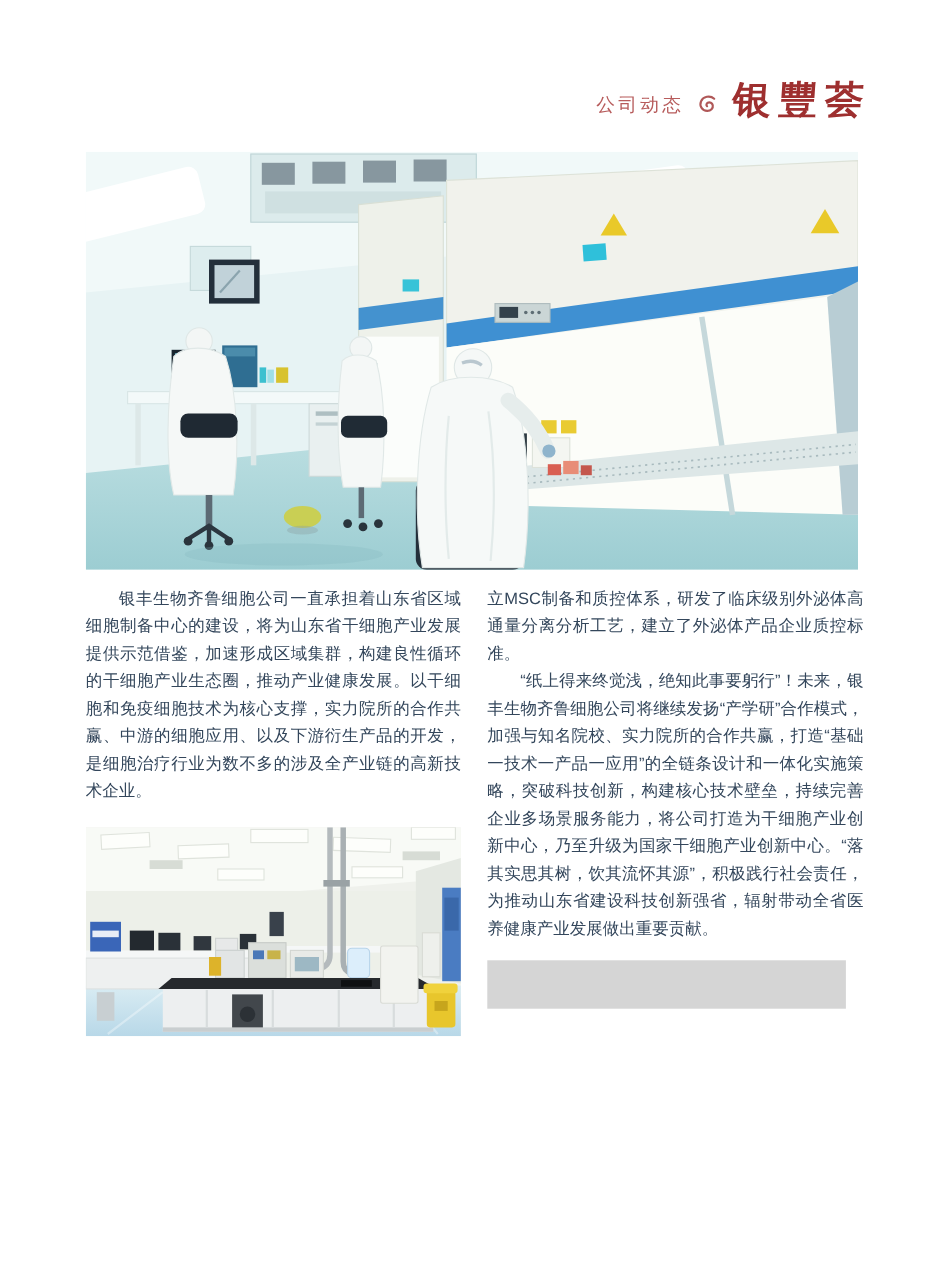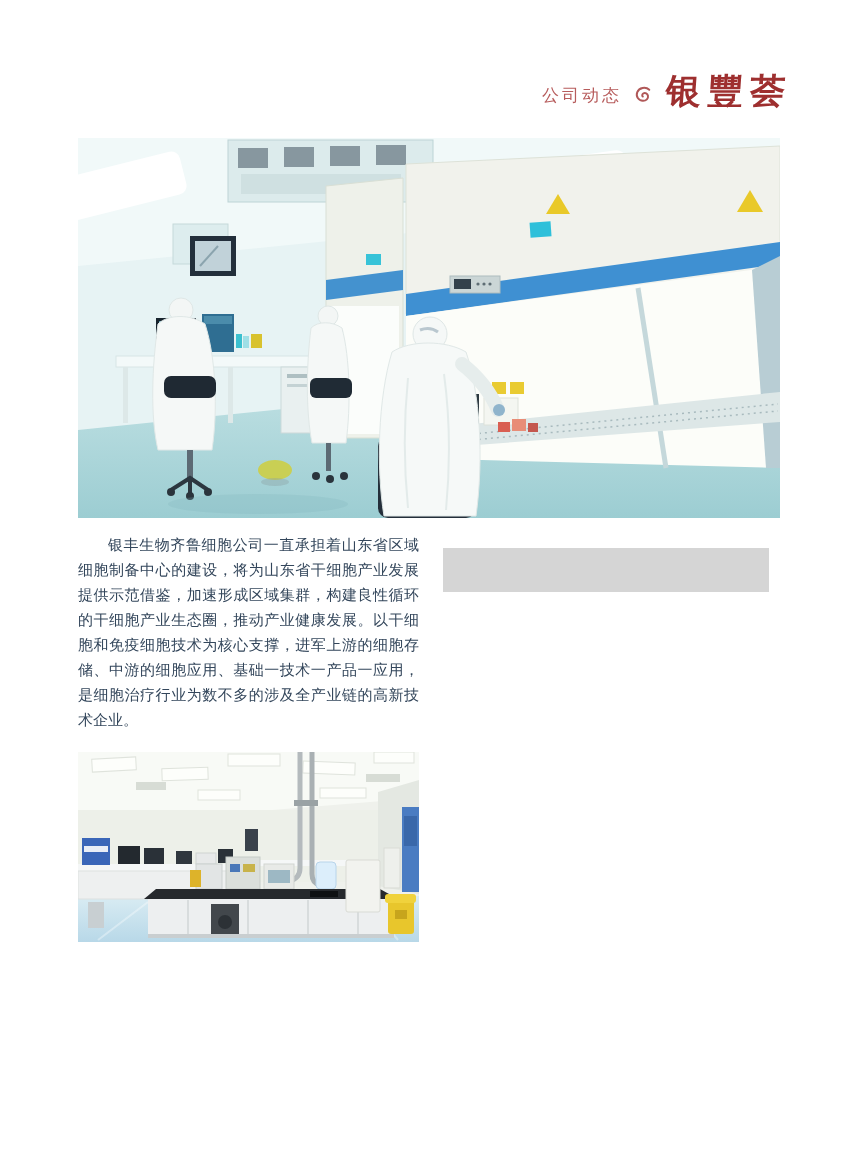"银丰生物齐鲁细胞公司一直承担着山东省区域细胞制备中心的建设，将为山东省干细胞产业" p.indent { text: 进军上游的细胞存储、中游的细胞应用、基础一技术一产品一应用 -> 实力院所的合作共赢、中游的细胞应用、以及下游衍生产品的开发 }
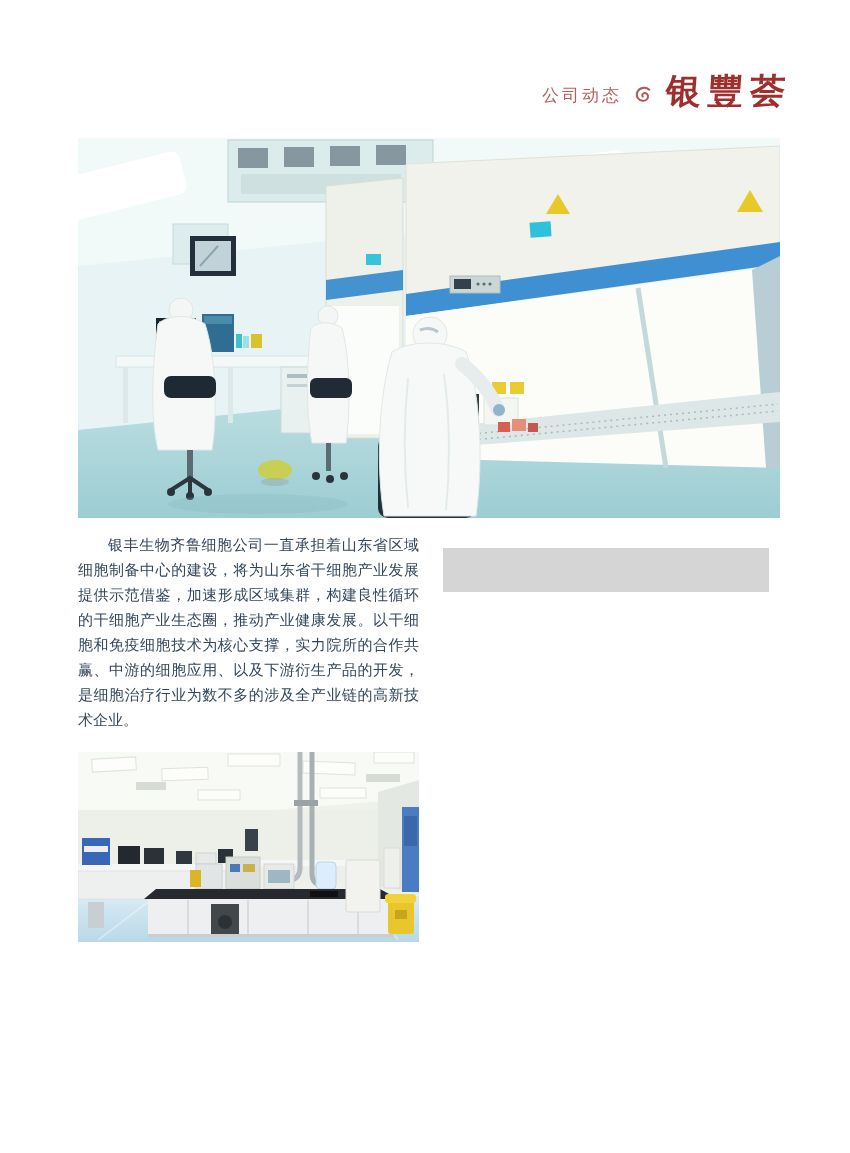"立MSC制备和质控体系，研发了临床级别外泌体高通量分离分析工艺，建立了外泌体产品" p { html: none -> <p>立MSC制备和质控体系，研发了临床级别外泌体高通量分离分析工艺，建立了外泌体产品企业质控标准。</p> }
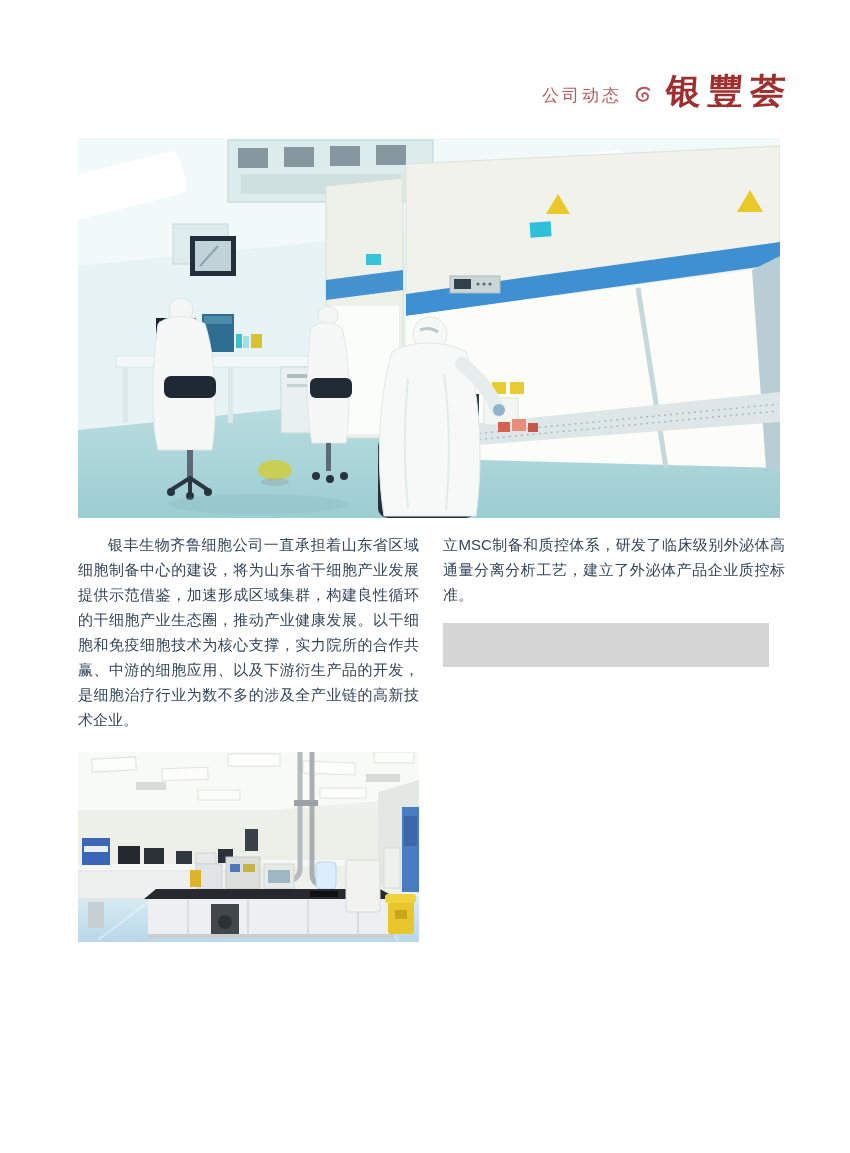"“纸上得来终觉浅，绝知此事要躬行”！未来，银丰生物齐鲁细胞公司将继续发扬“产学研" p.indent { html: none -> <p>“纸上得来终觉浅，绝知此事要躬行”！未来，银丰生物齐鲁细胞公司将继续发扬“产学研”合作模式，加强与知名院校、实力院所的合作共赢，打造“基础一技术一产品一应用”的全链条设计和一体化实施策略，突破科技创新，构建核心技术壁垒，持续完善企业多场景服务能力，将公司打造为干细胞产业创新中心，乃至升级为国家干细胞产业创新中心。“落其实思其树，饮其流怀其源”，积极践行社会责任，为推动山东省建设科技创新强省，辐射带动全省医养健康产业发展做出重要贡献。</p> }
